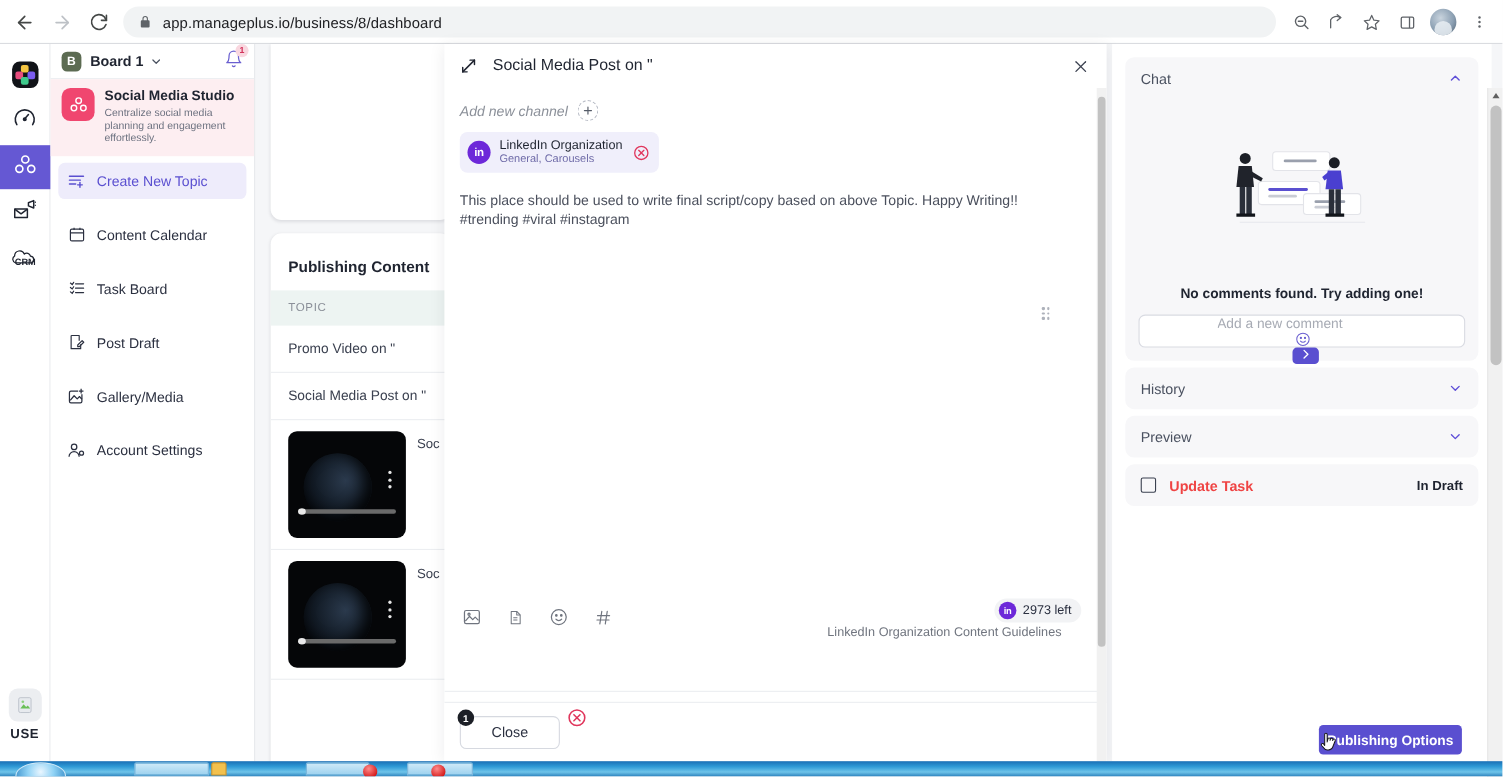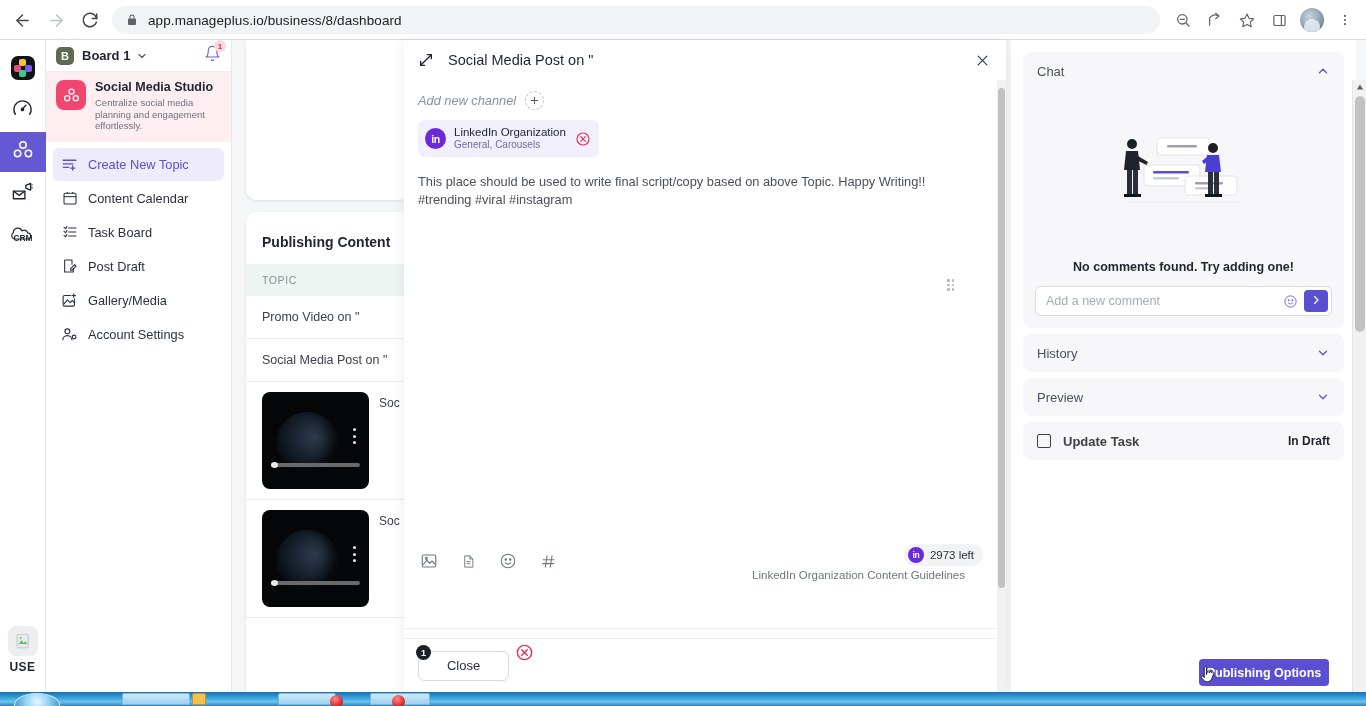"Create New Topic" .nav-item { margin-bottom: 1px -> 16px }
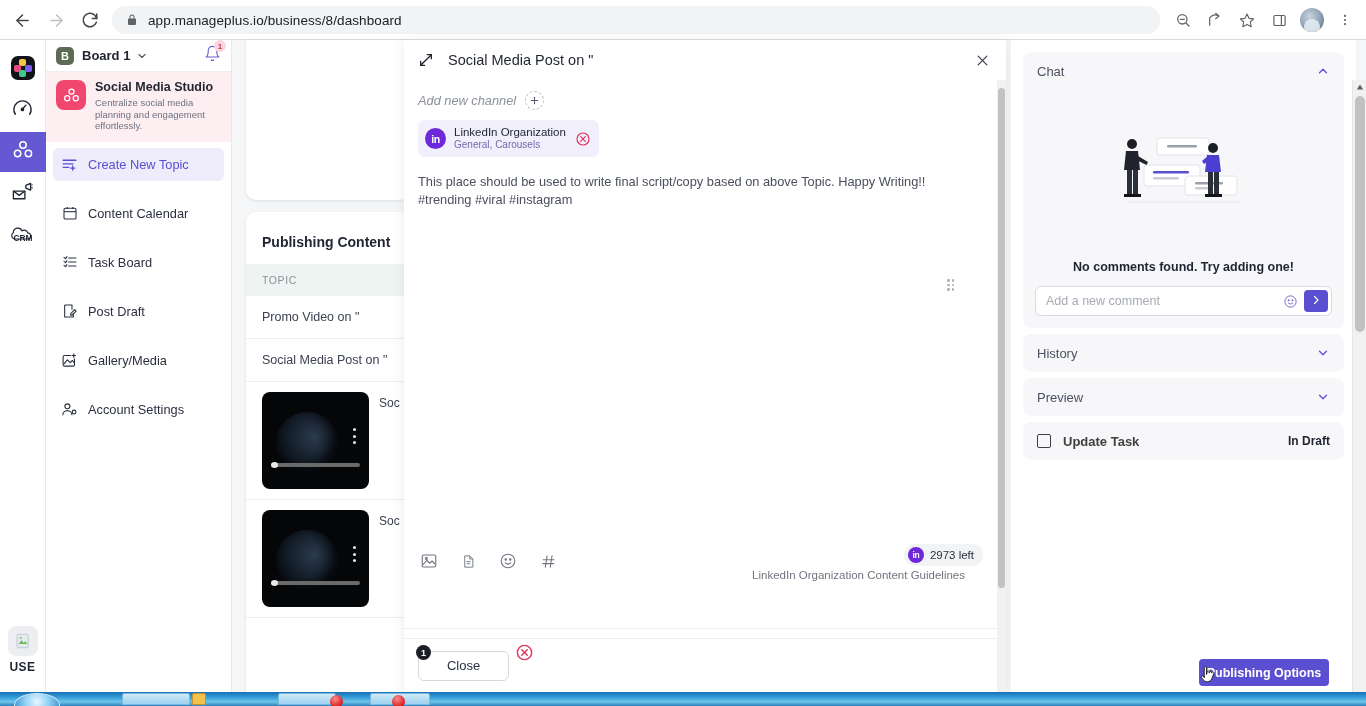"Add a new comment" .comment-box { flex-direction: none -> column }
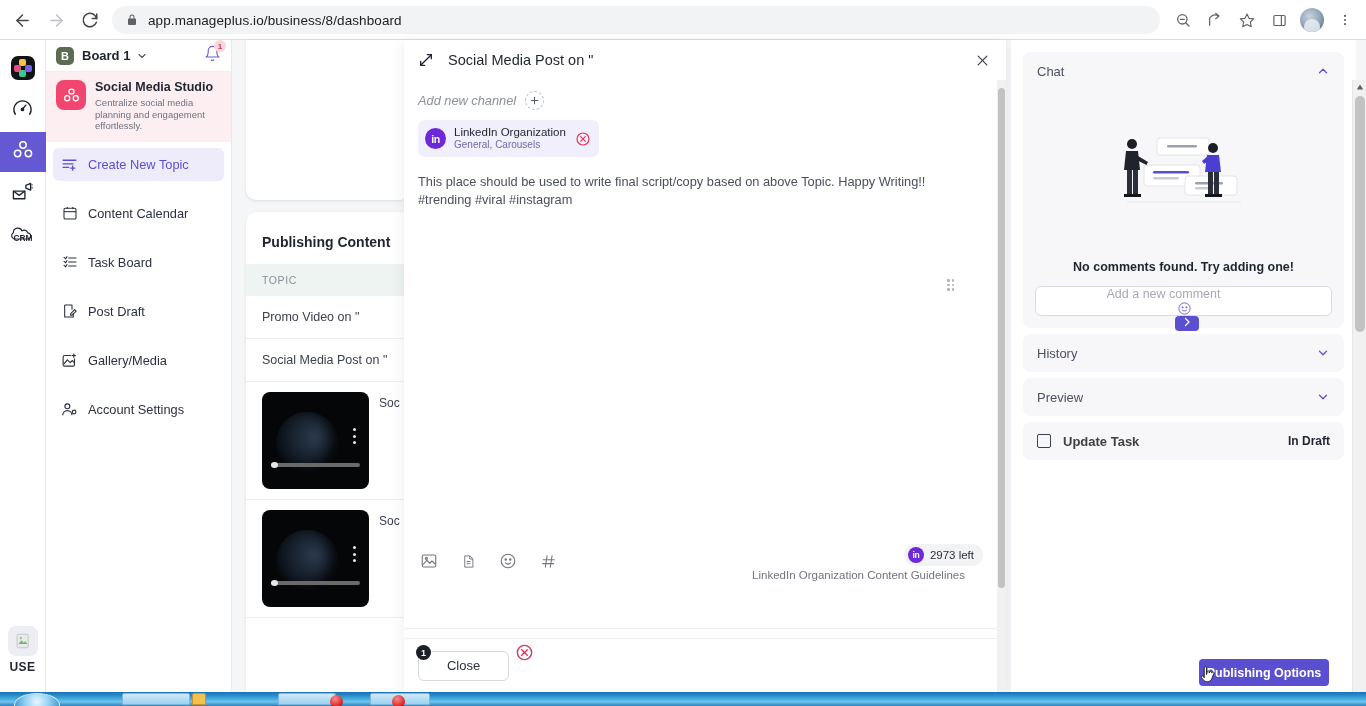"Update Task" .task-label { color: #404040 -> #ef4444 }
